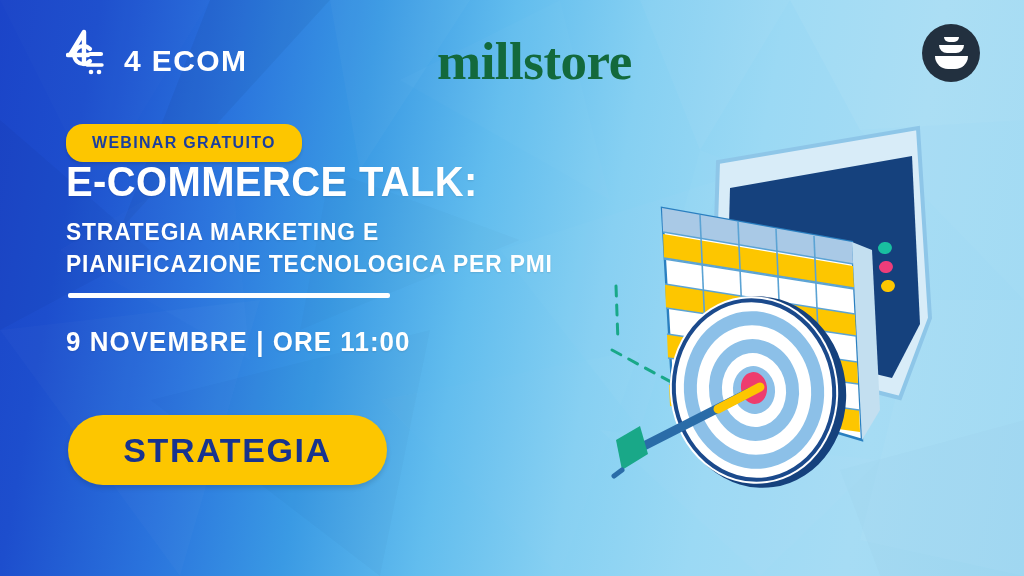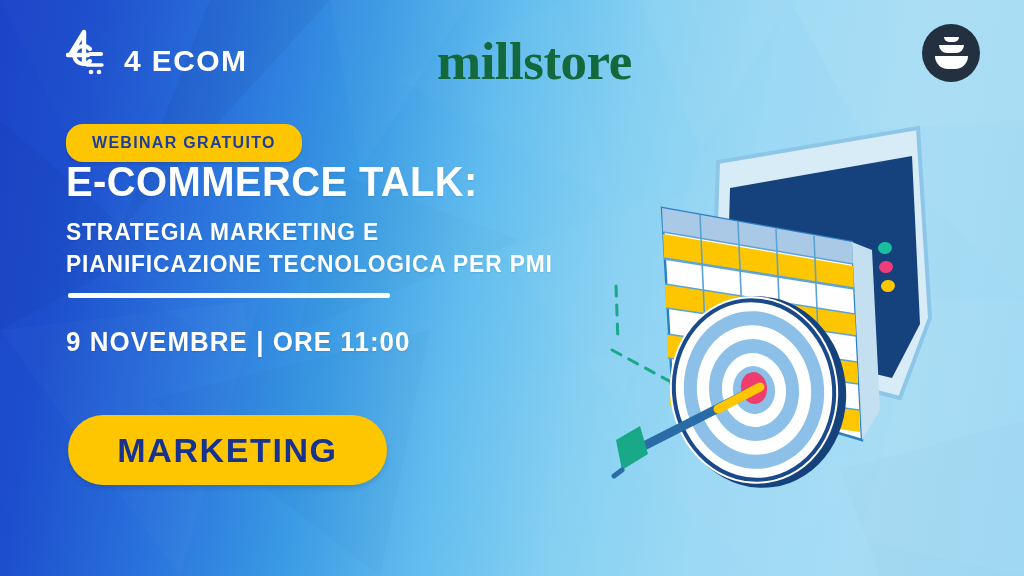"MARKETING" button.cta { text: MARKETING -> STRATEGIA }
